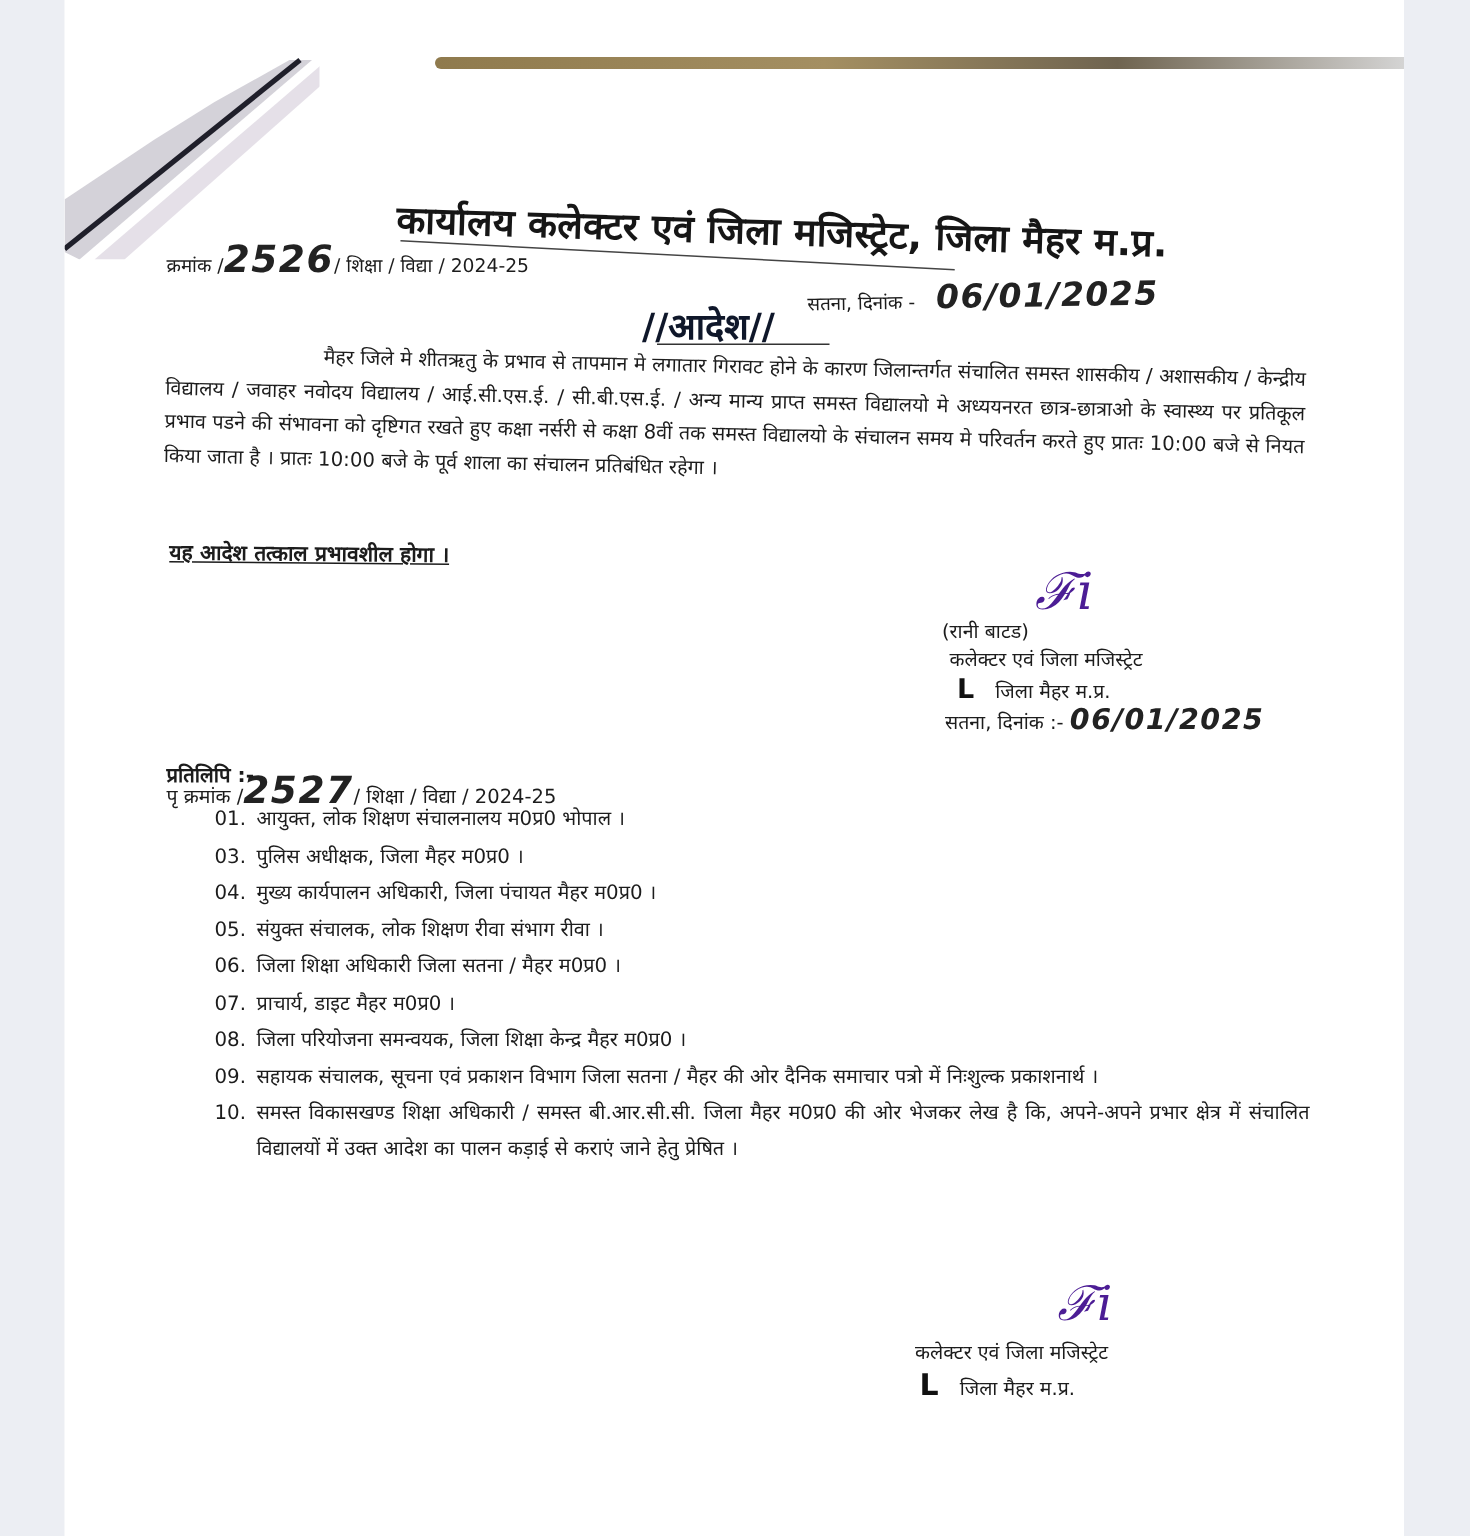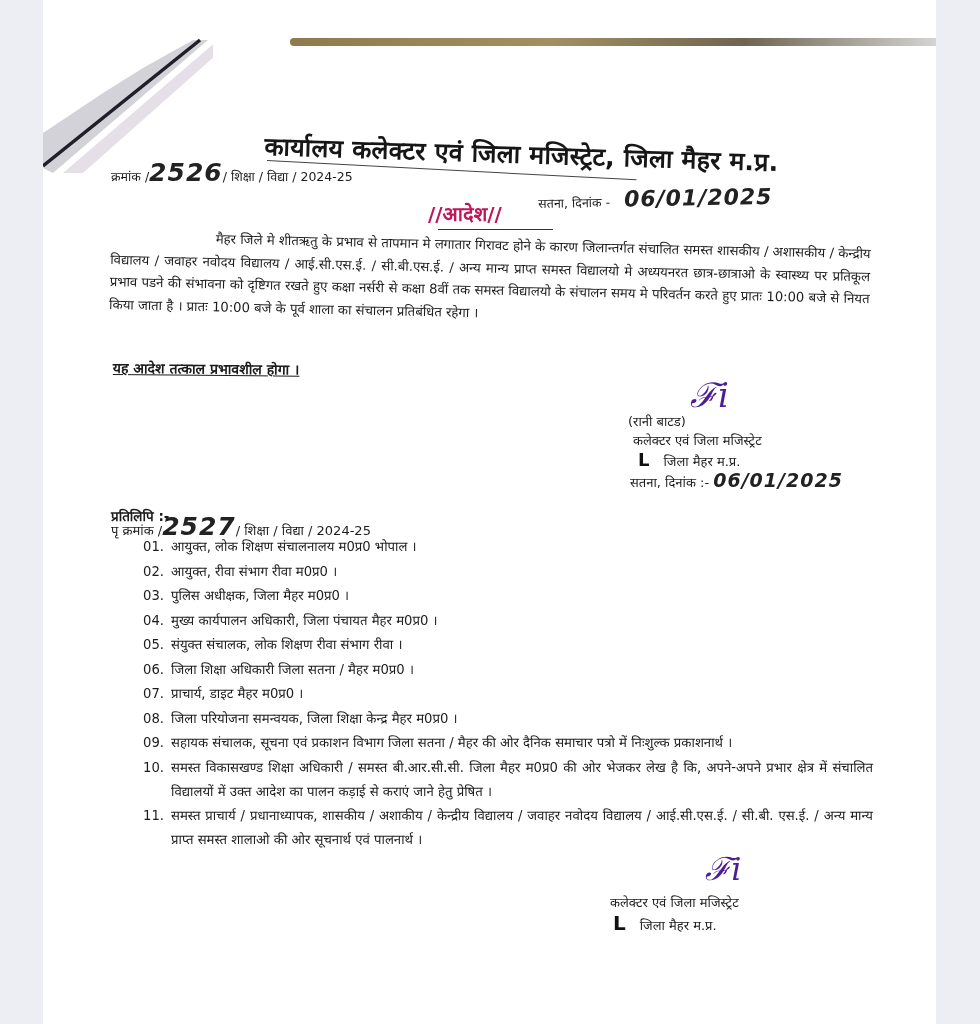"//आदेश//" .order-head { color: #be185d -> #0f172a; font-size: 20px -> 24px }
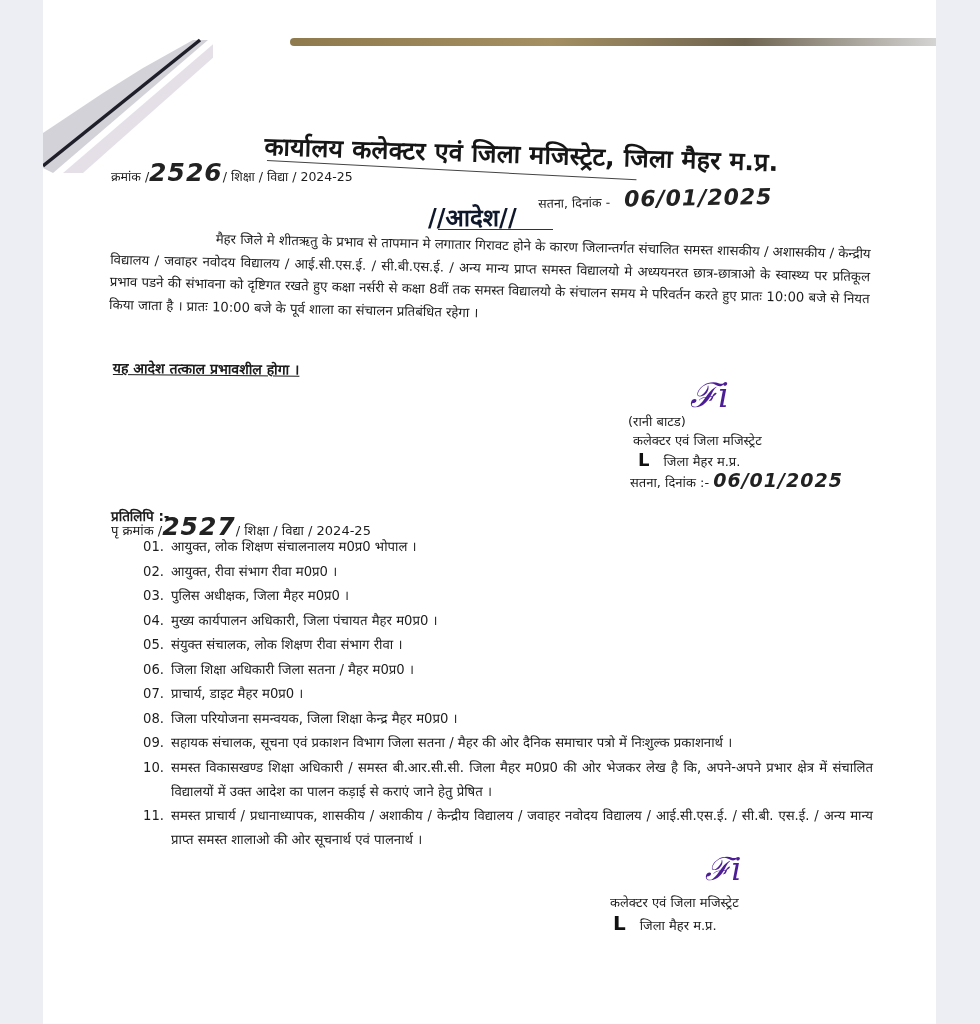"02." li { html: <li> <span>02.</span> <span>आयुक्त, रीवा संभाग रीवा म0प्र0 ।</span> </li> -> none }
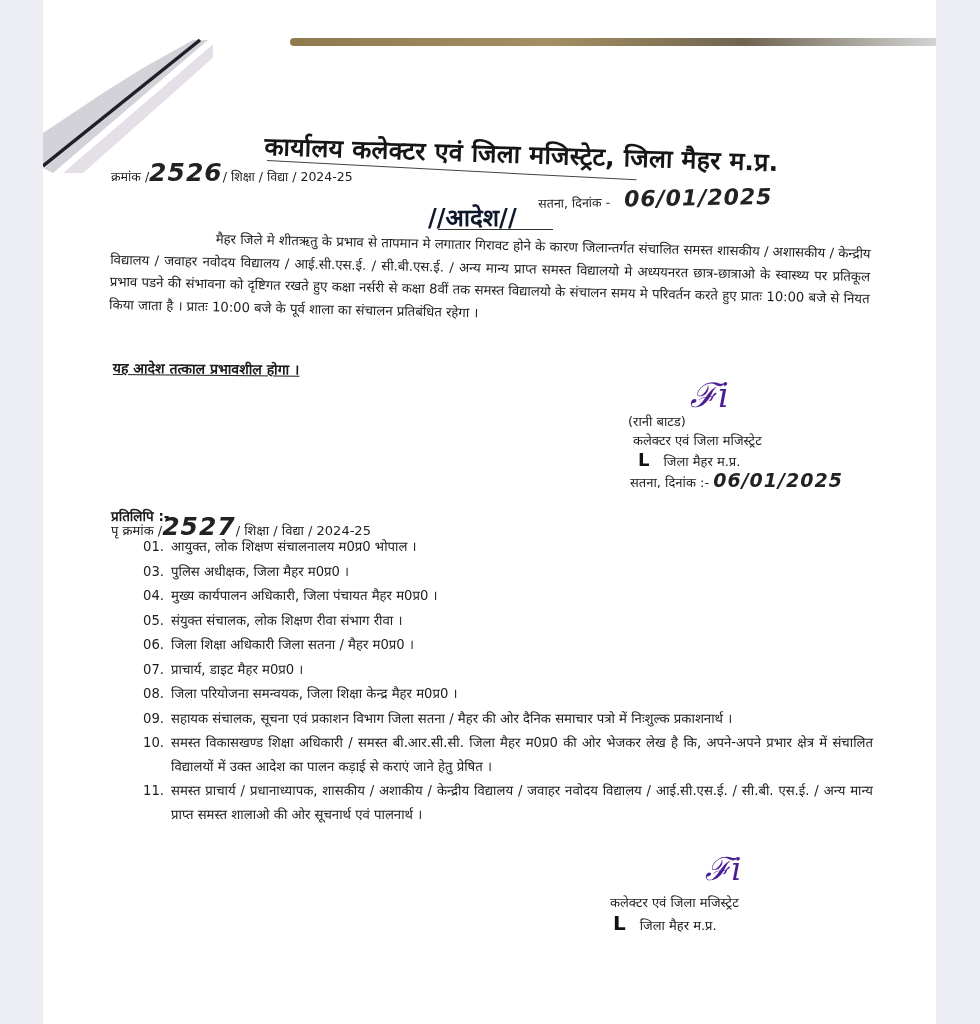"11." li { html: <li> <span>11.</span> <span>समस्त प्राचार्य / प्रधानाध्यापक, शासकीय / अशाकीय / केन्द्रीय विद्यालय / जवाहर नवोदय विद्यालय / आई.सी.एस.ई. / सी.बी. एस.ई. / अन्य मान्य प्राप्त समस्त शालाओ की ओर सूचनार्थ एवं पालनार्थ ।</span> </li> -> none }
